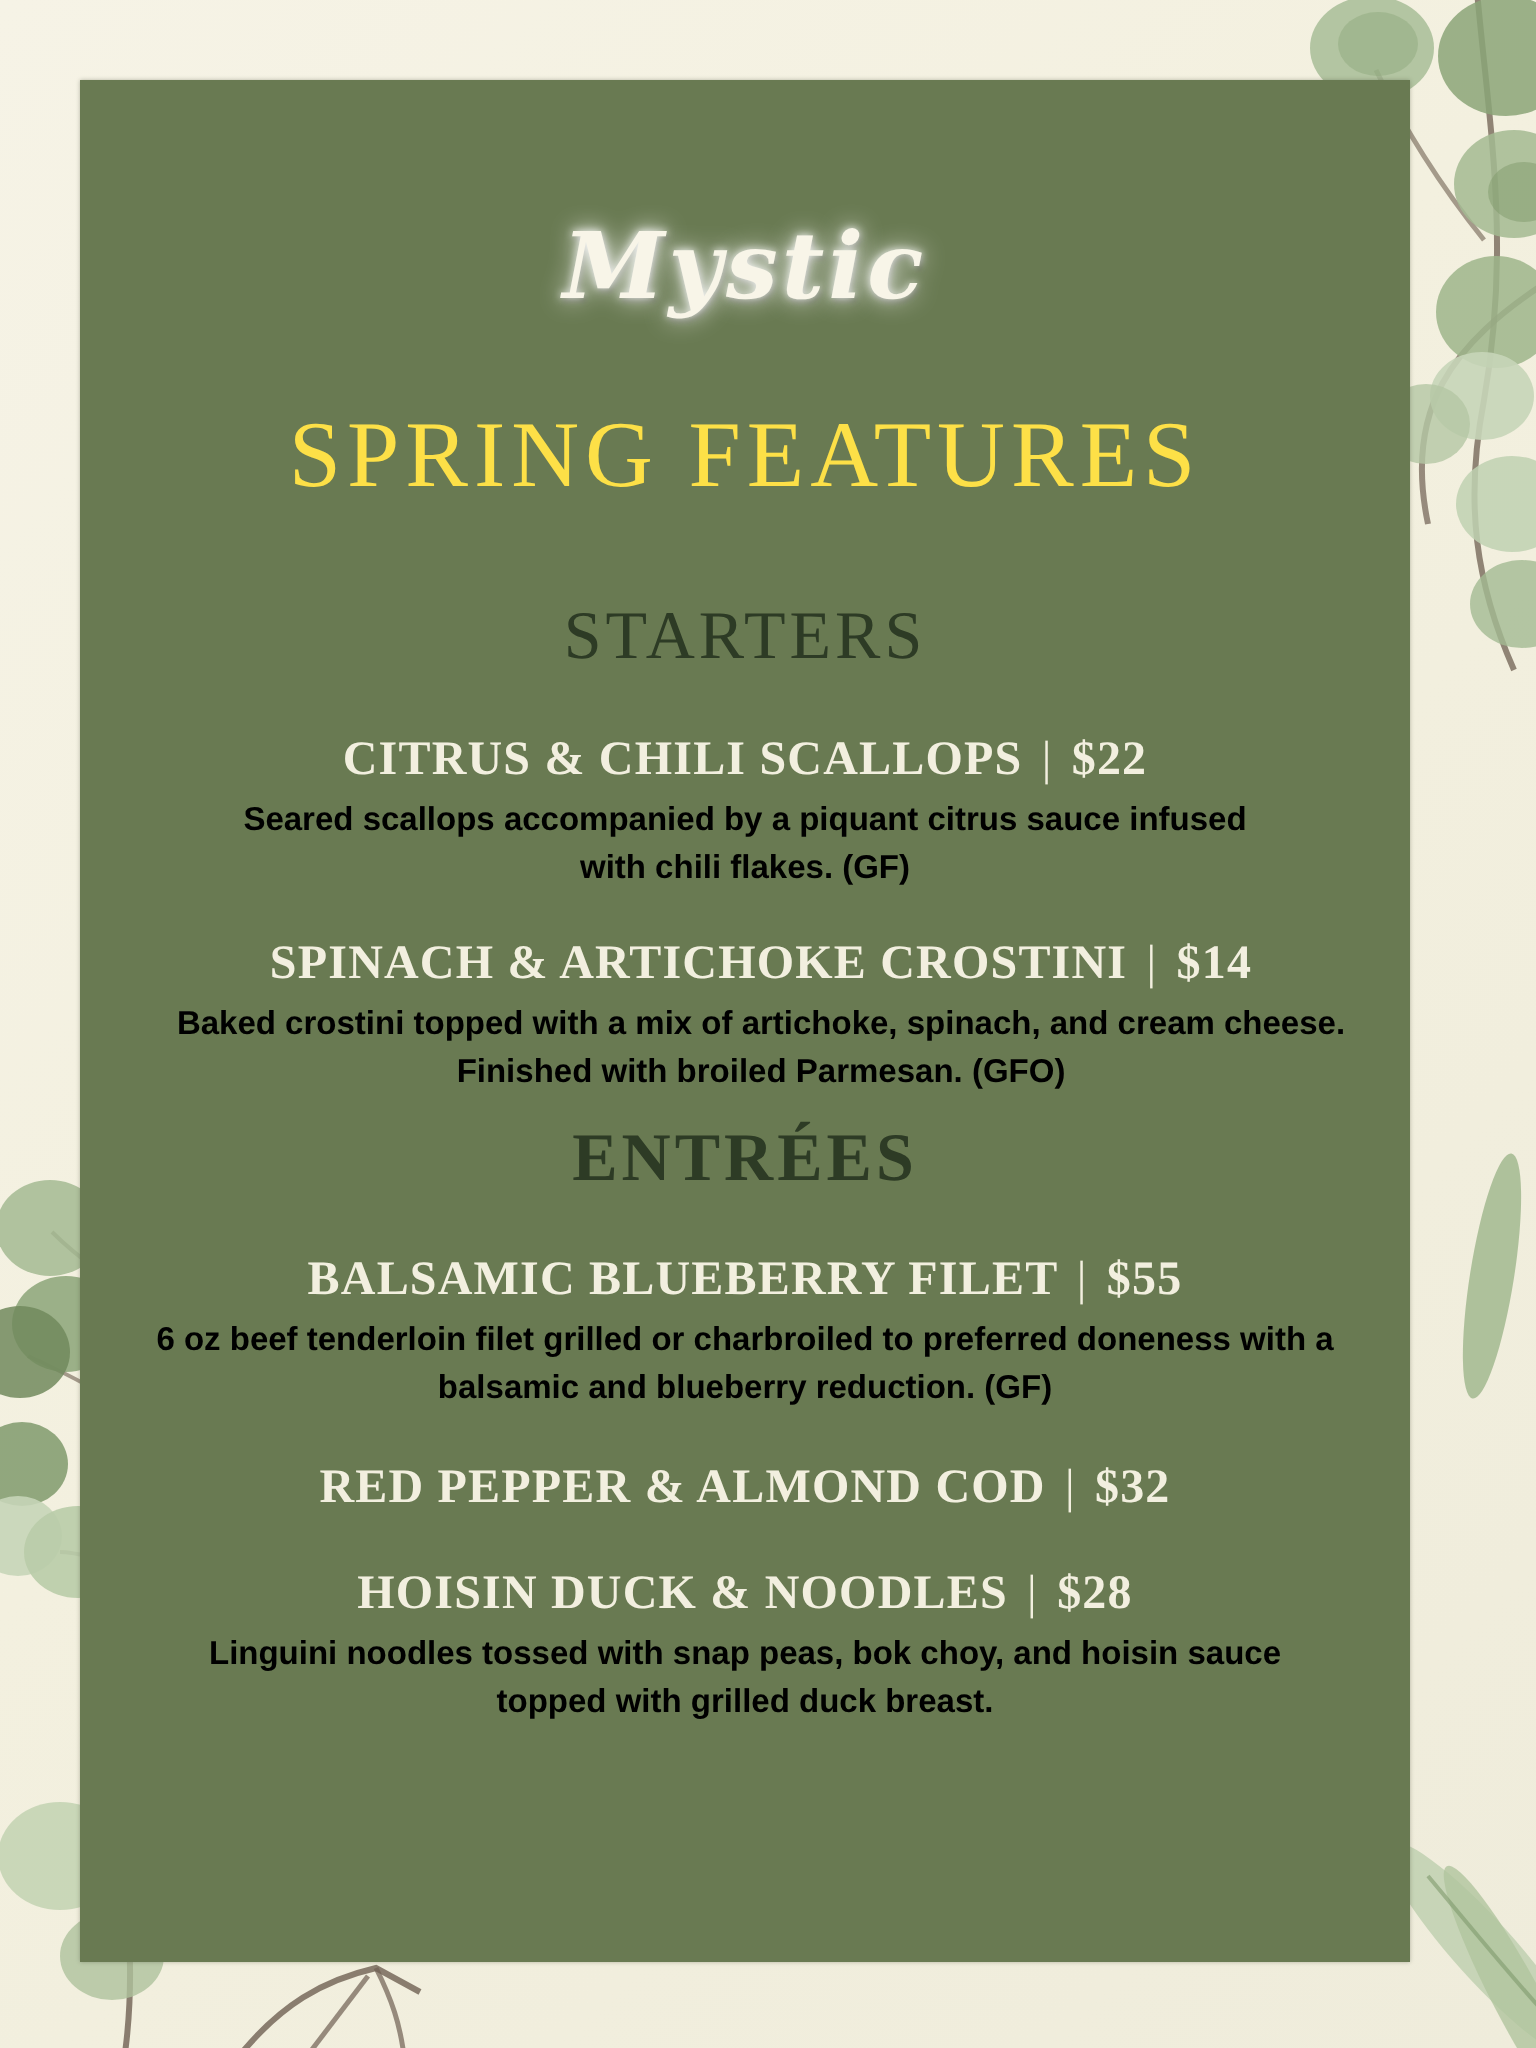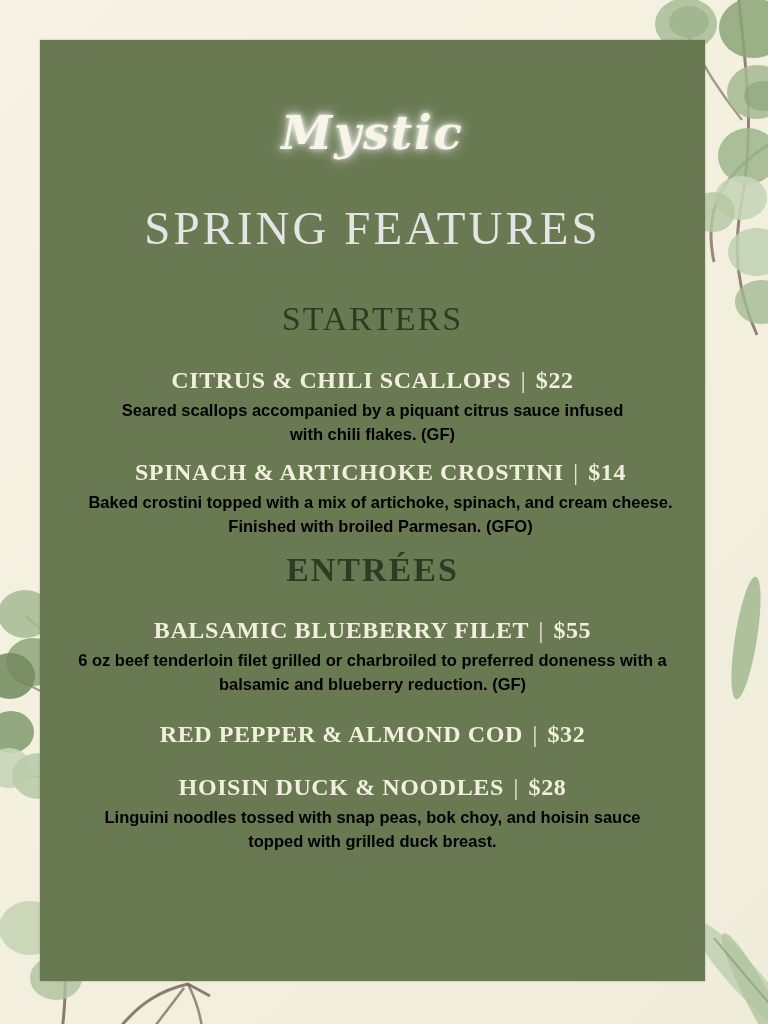"SPRING FEATURES" .page-title { color: #e5e5e5 -> #fde047 }
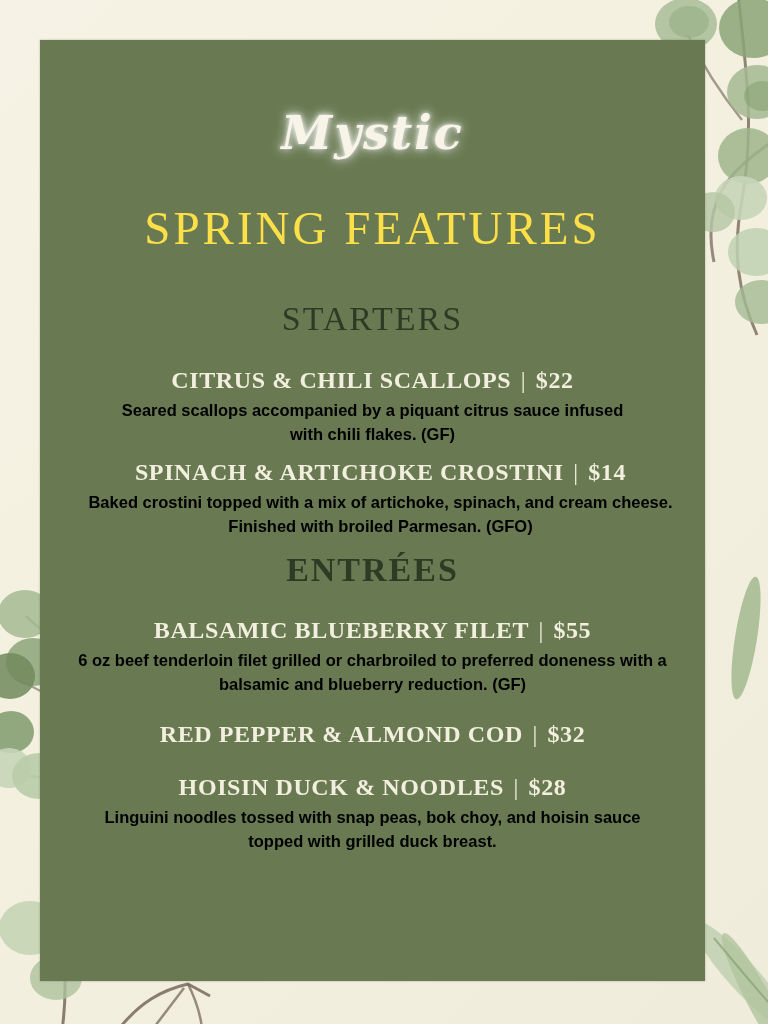"SPINACH & ARTICHOKE CROSTINI |" .mt22 { margin-top: 12px -> 22px }
